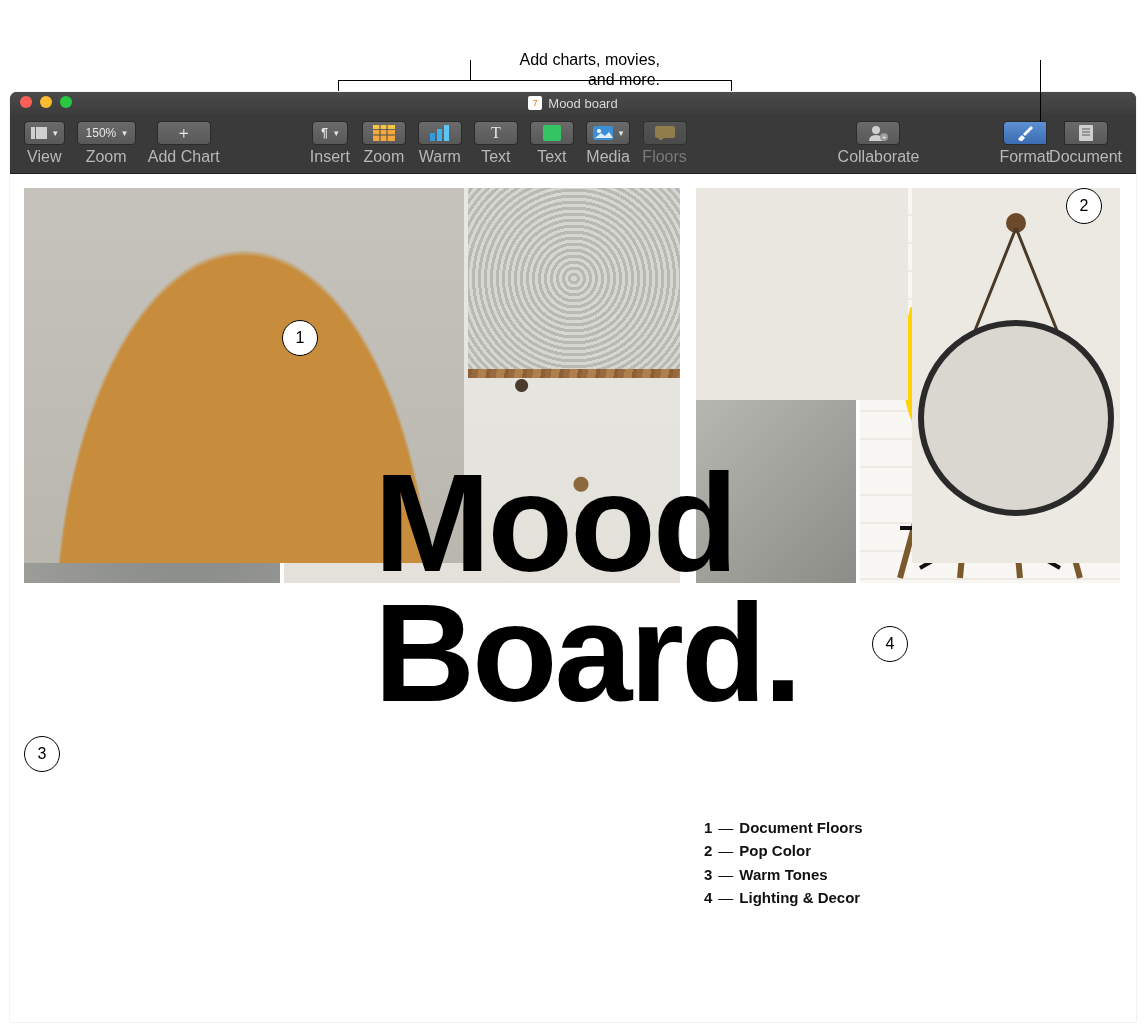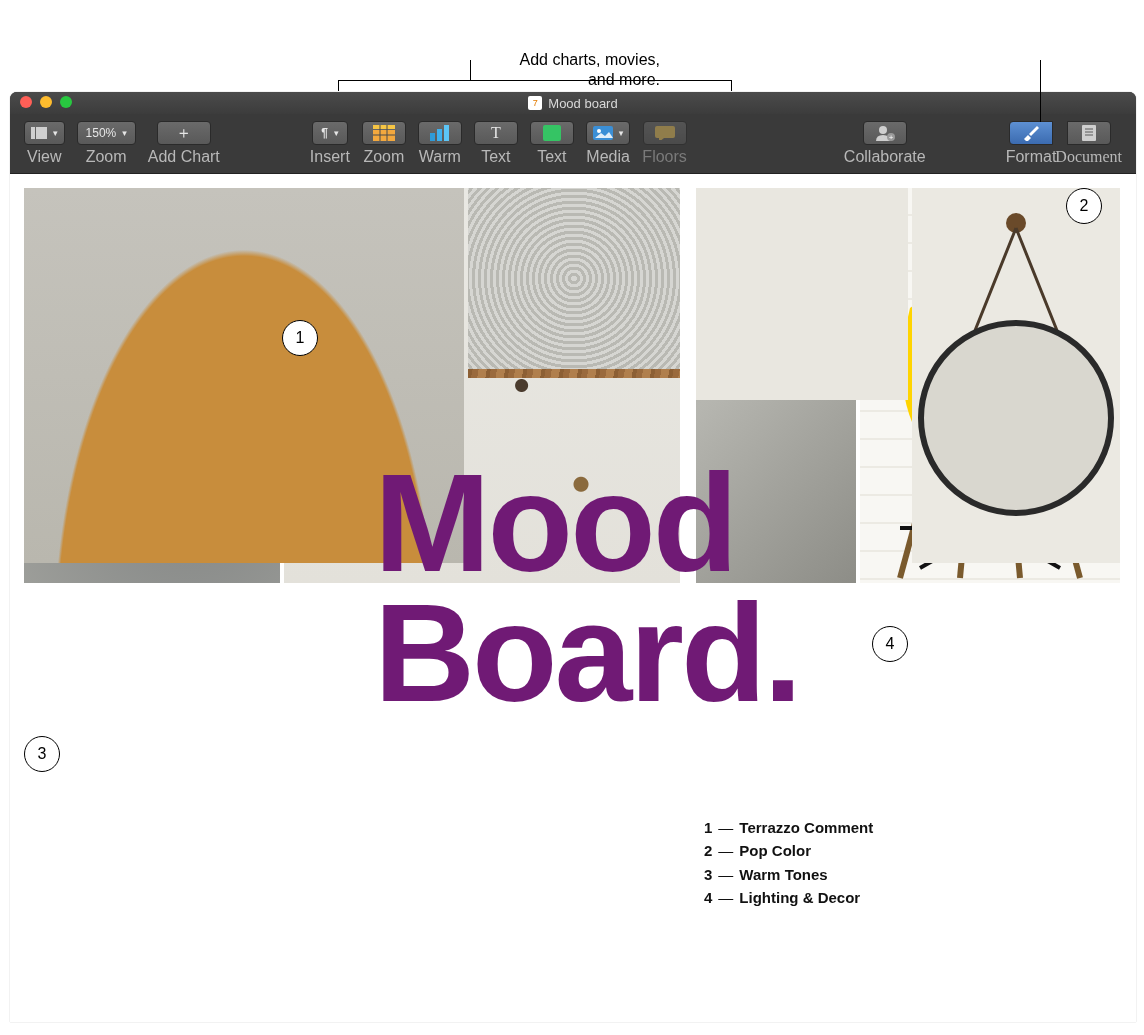"Document" div.tool-item { font-family: Liberation Serif, serif -> none }
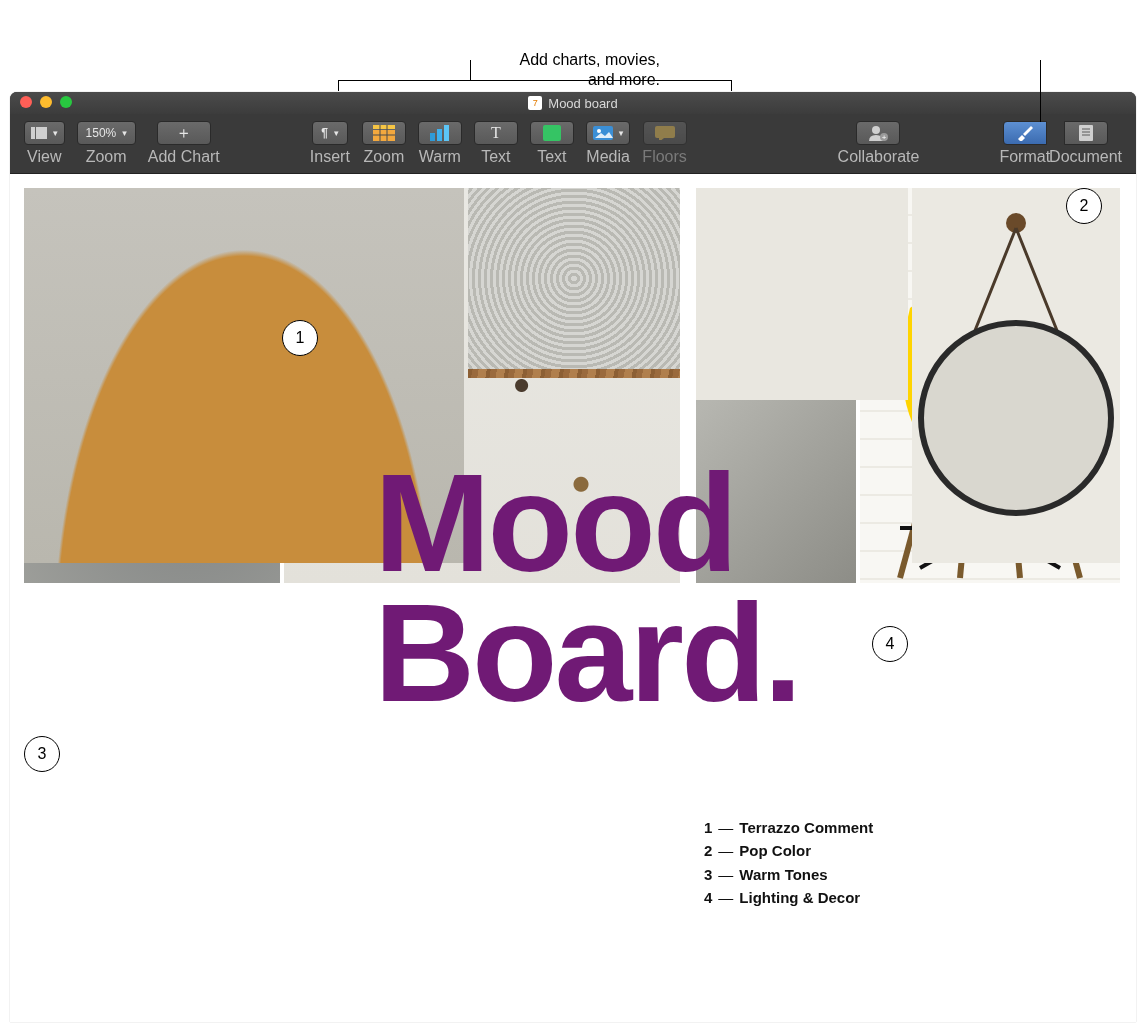"Mood" .big-title { color: #701a75 -> #000000 }
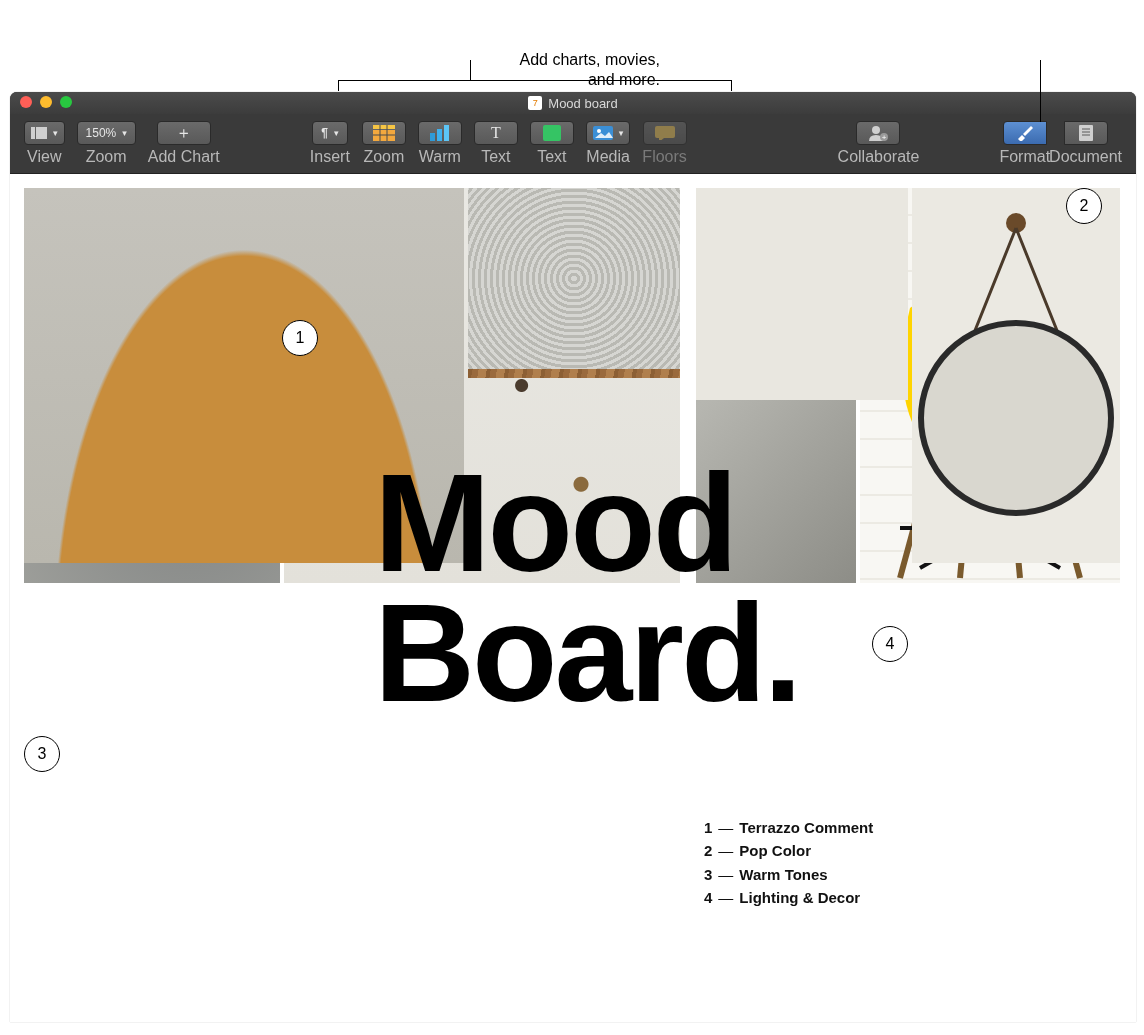"Terrazzo Comment" span { text: Terrazzo Comment -> Document Floors }
